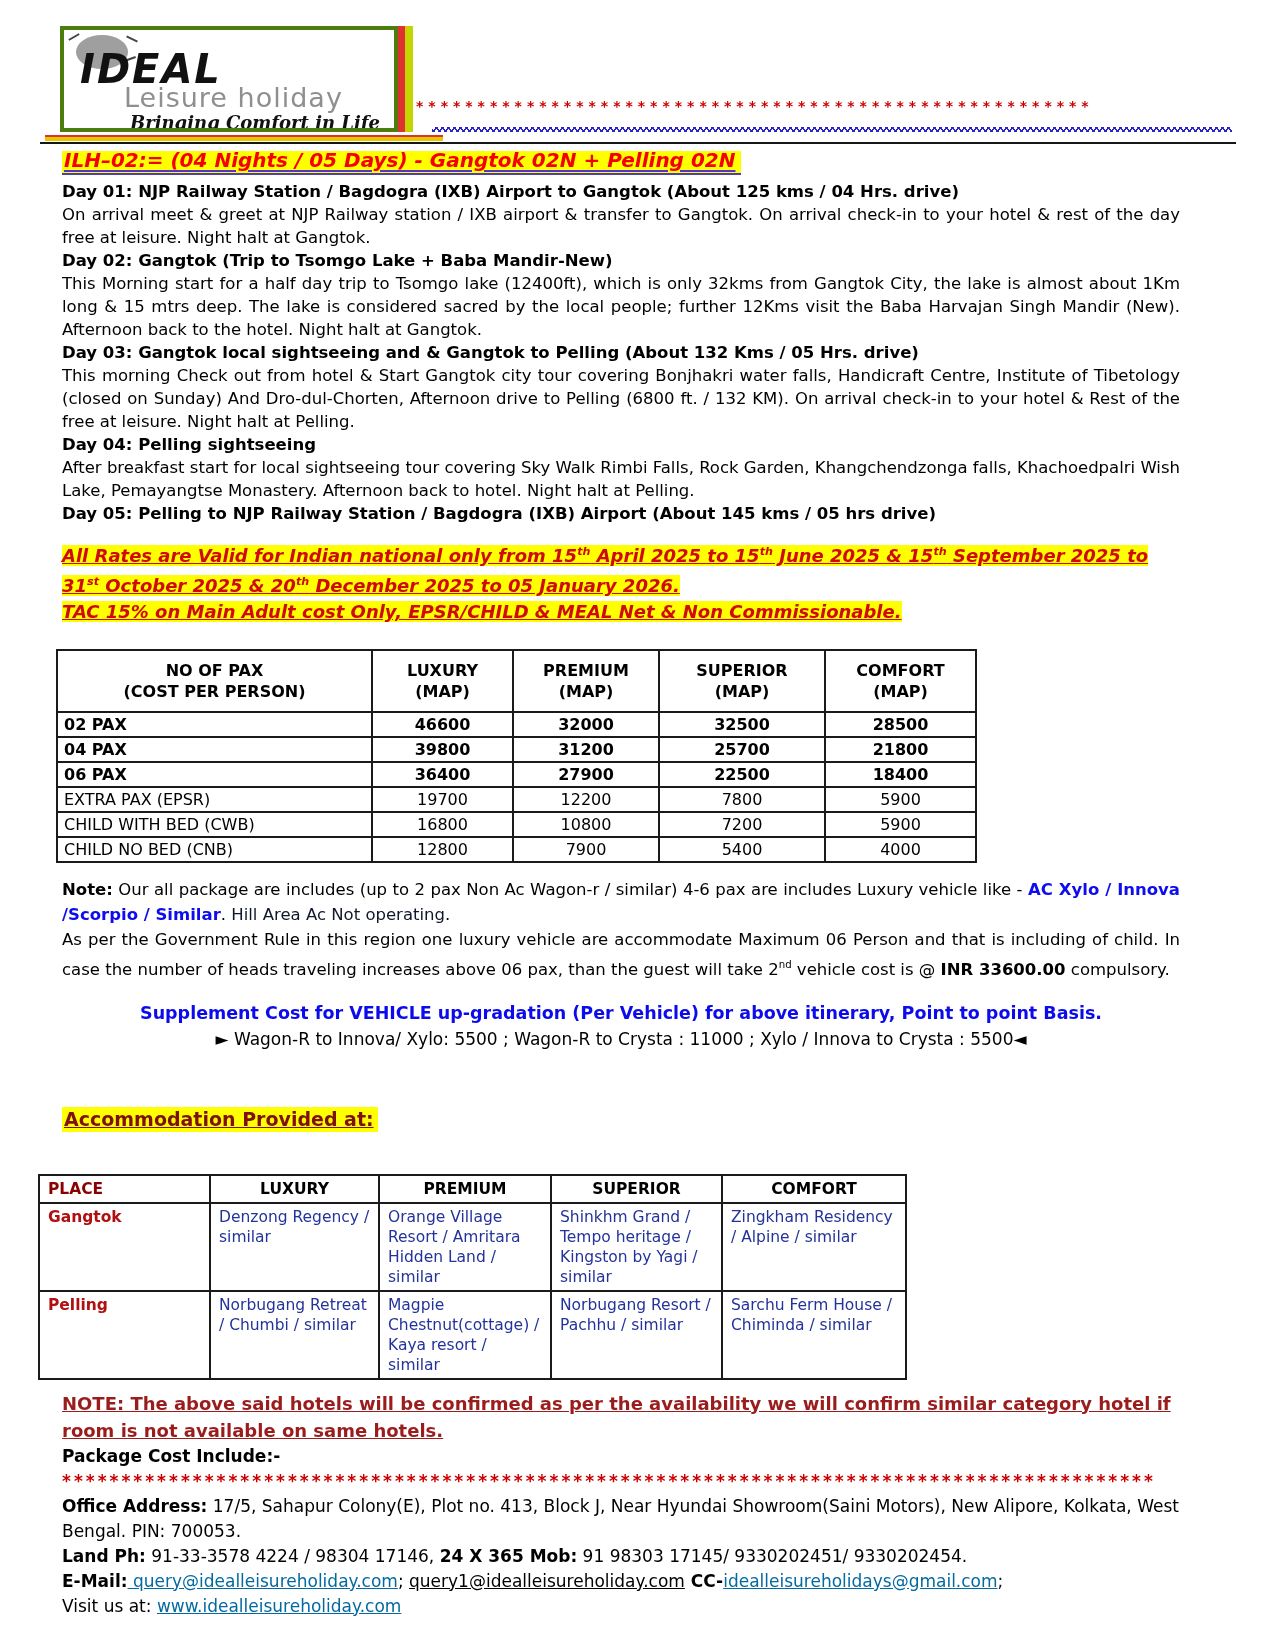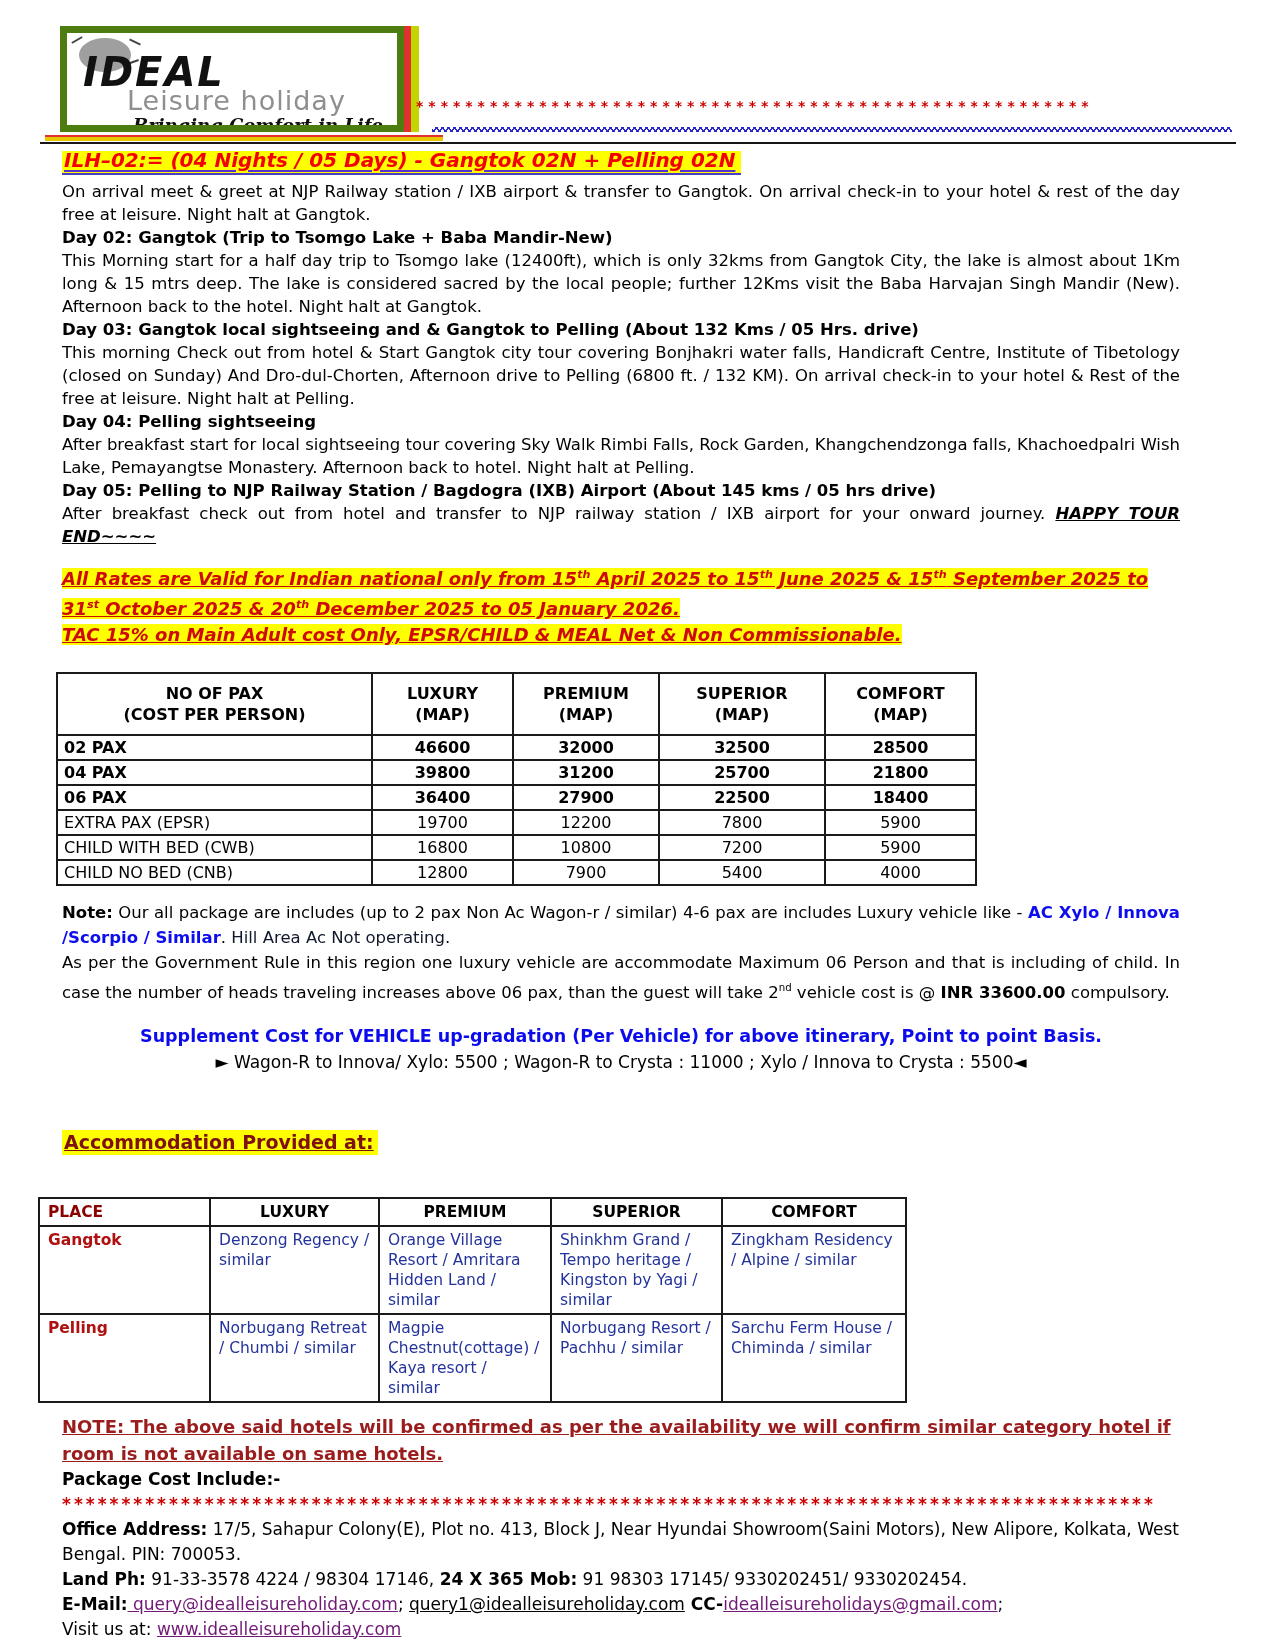"IDEAL" .logo-box { border: 7px solid #4d7c0f -> 4px solid #4d7c0f }
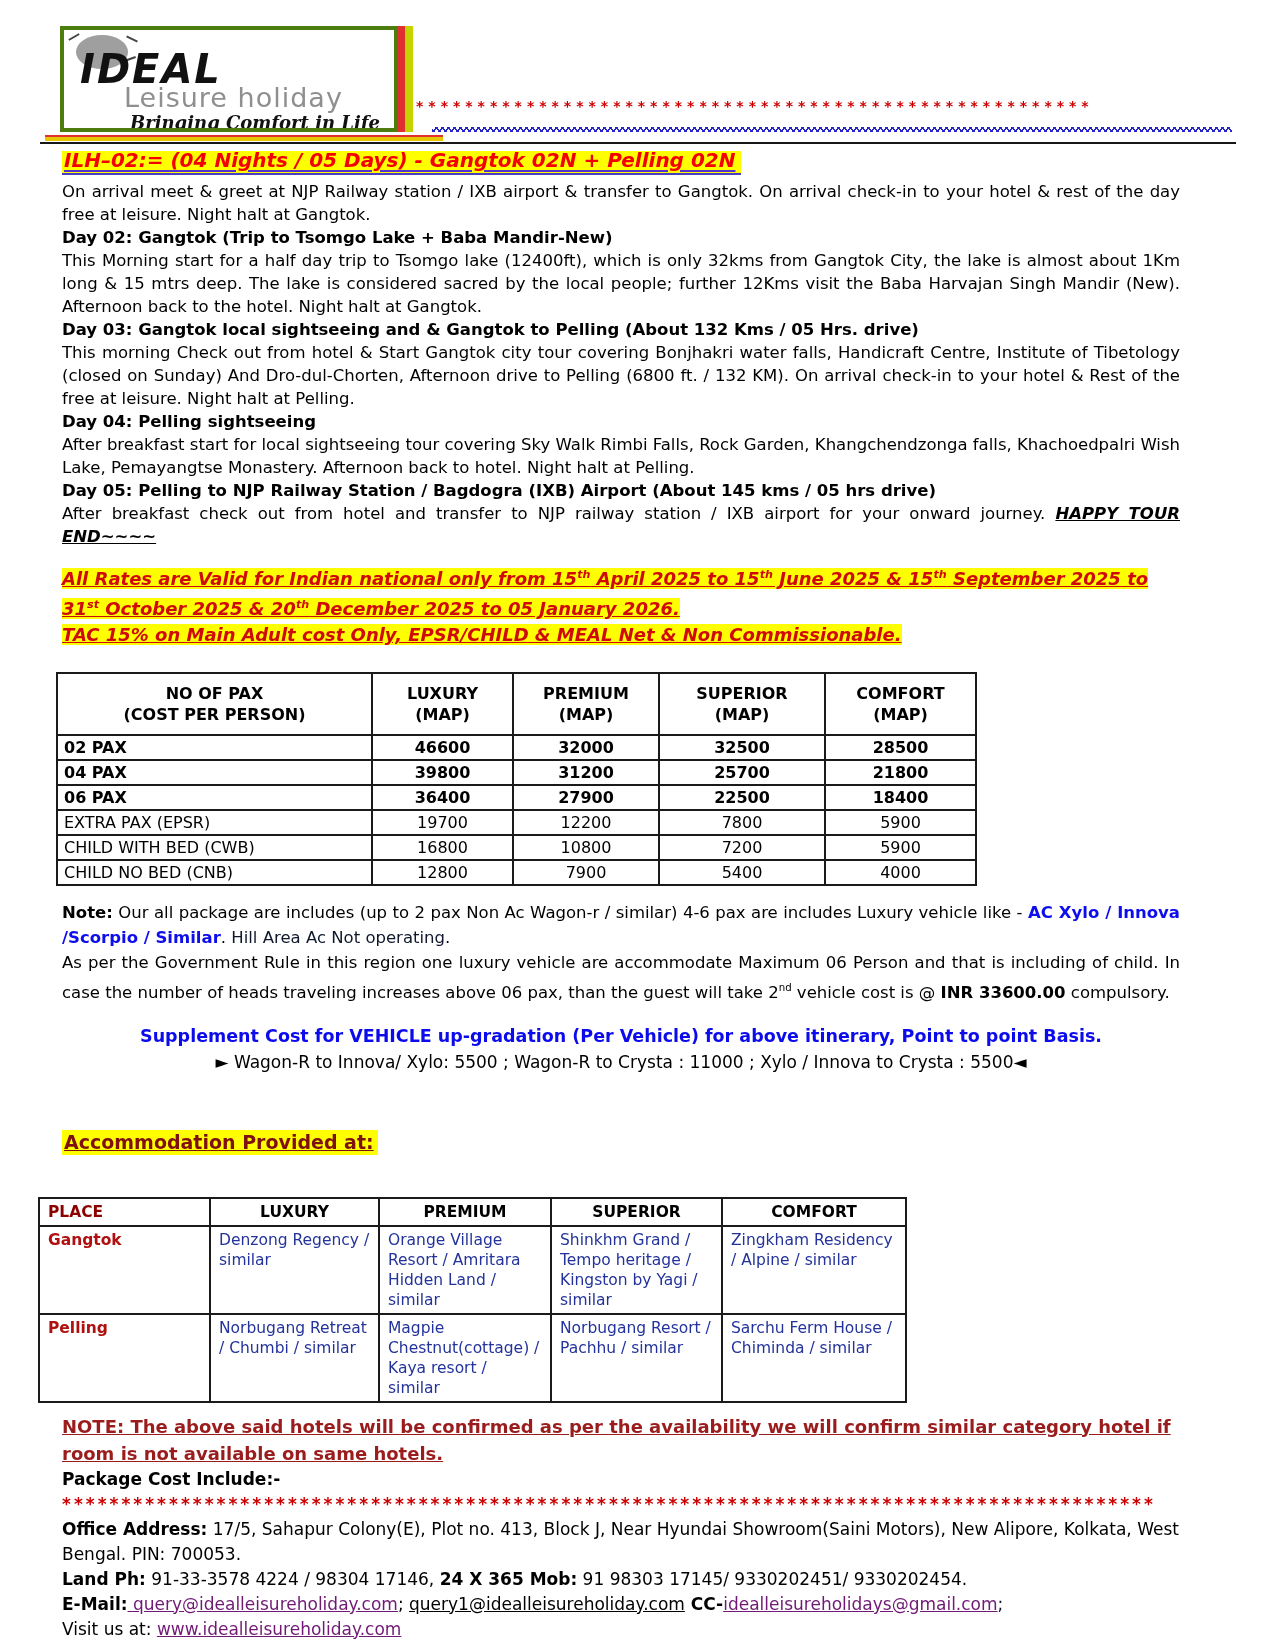"Day 01: NJP Railway Station" p.day-h { html: none -> <p>Day 01: NJP Railway Station / Bagdogra (IXB) Airport to Gangtok (About 125 kms / 04 Hrs. drive)</p> }
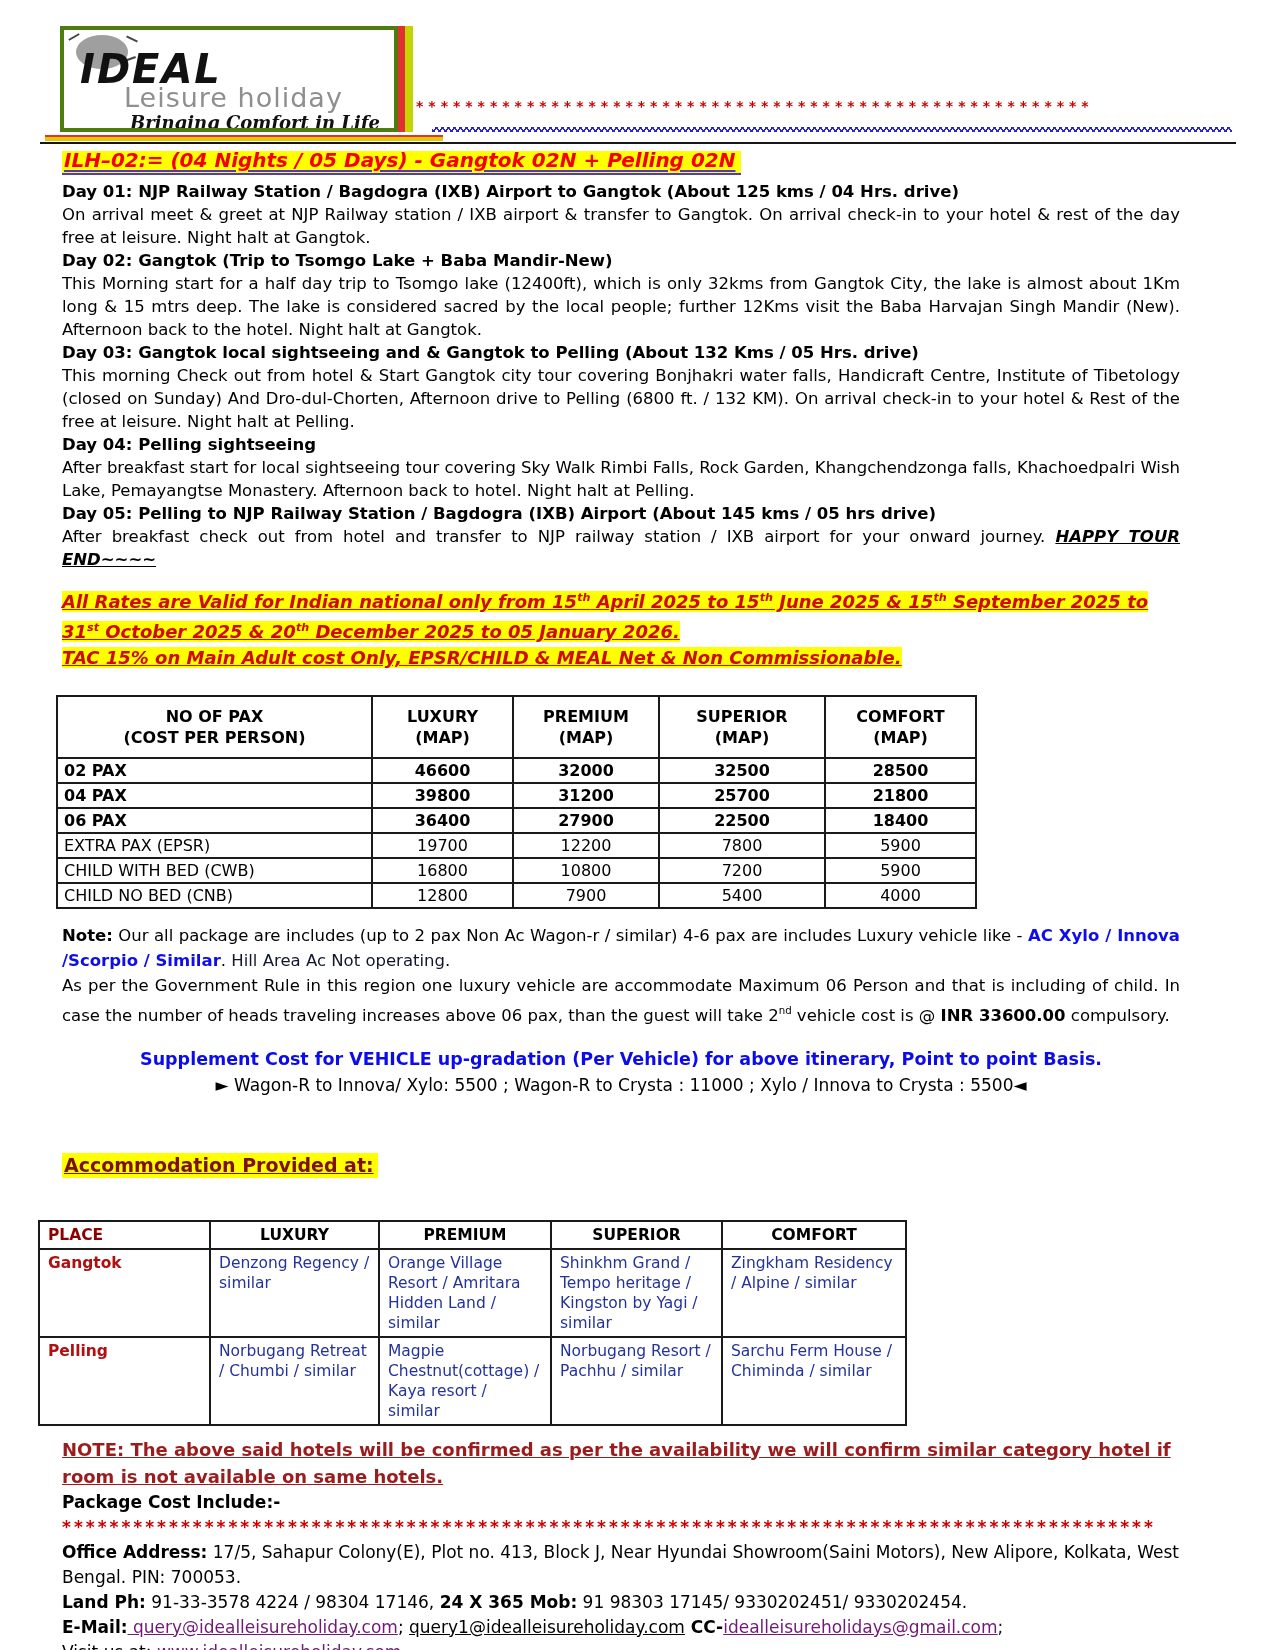"After breakfast check out from" p { html: <p><span>After breakfast check out from hotel and transfer to NJP railway station / IXB airport for your onward journey. </span><span>HAPPY TOUR END~~~~</span></p> -> none }
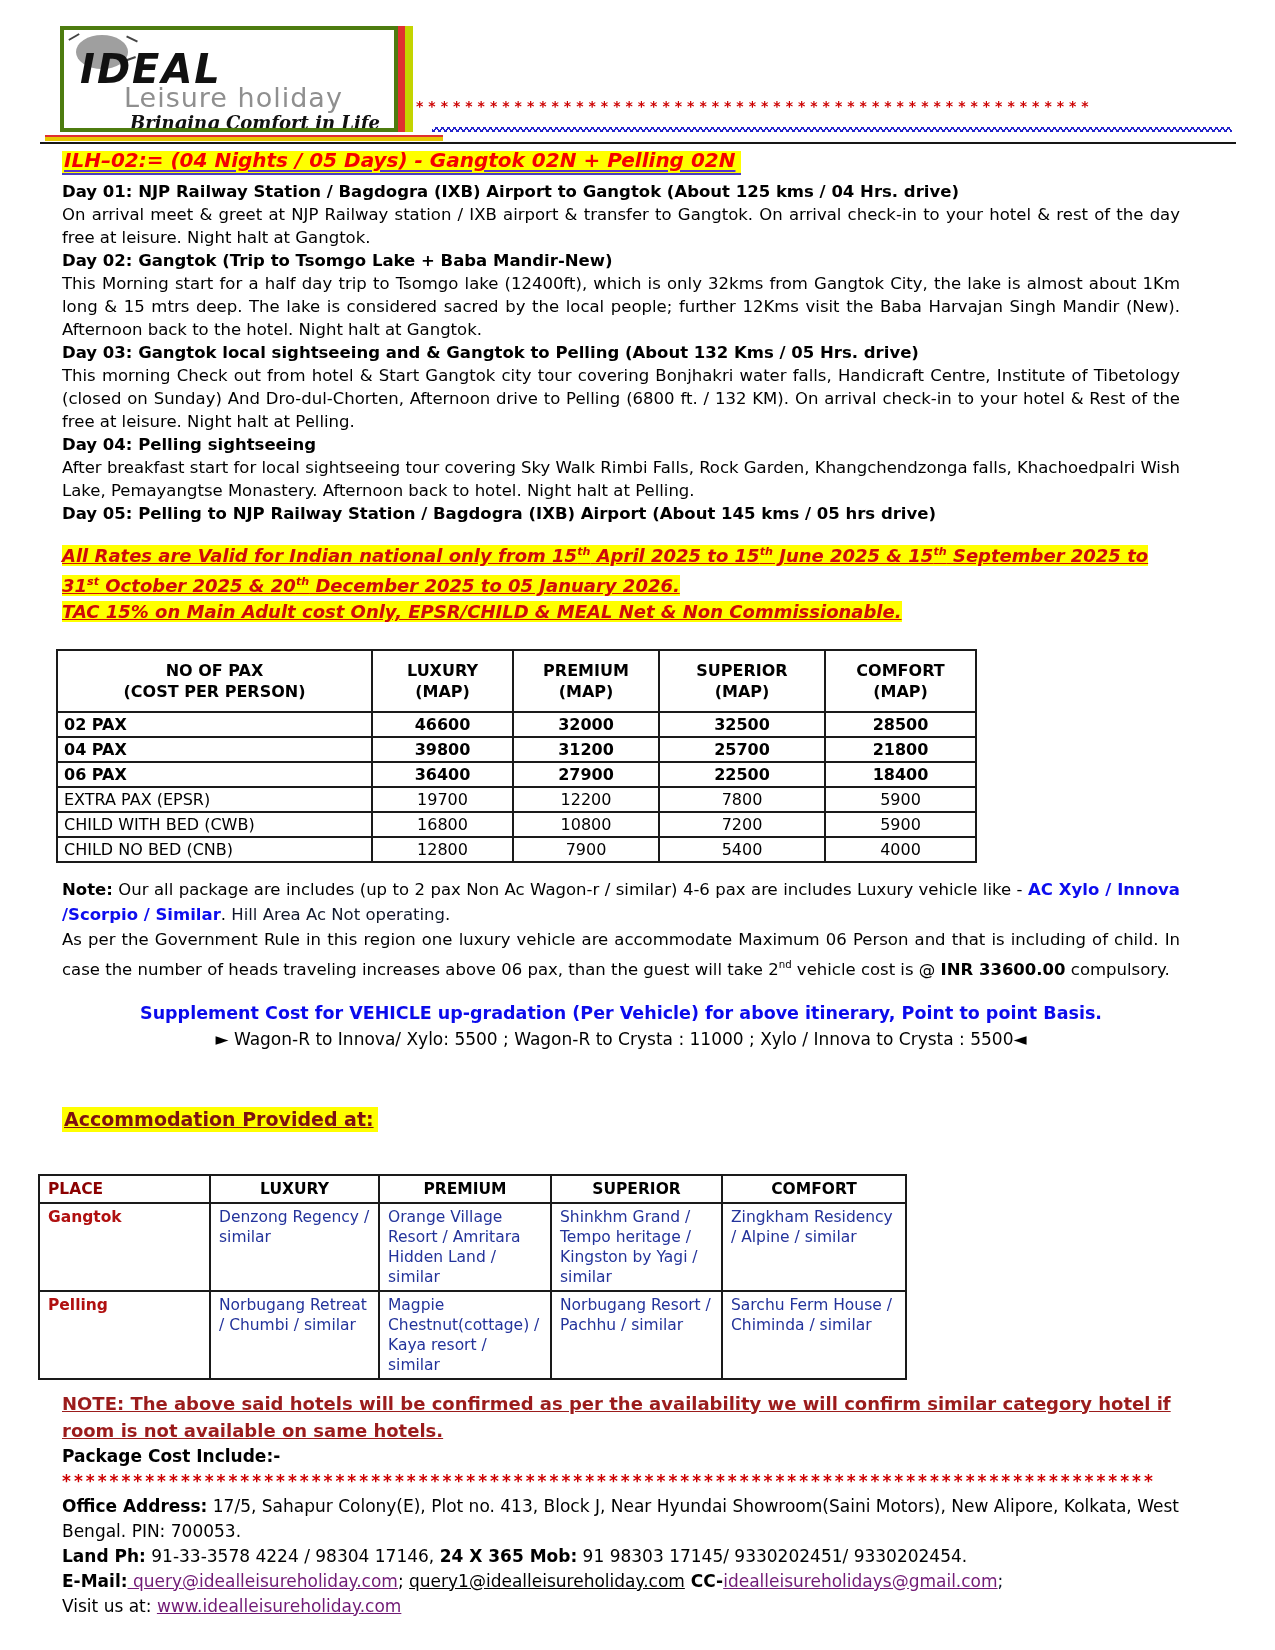"query@idealleisureholiday.com" .link-blue { color: #701a75 -> #0369a1 }
